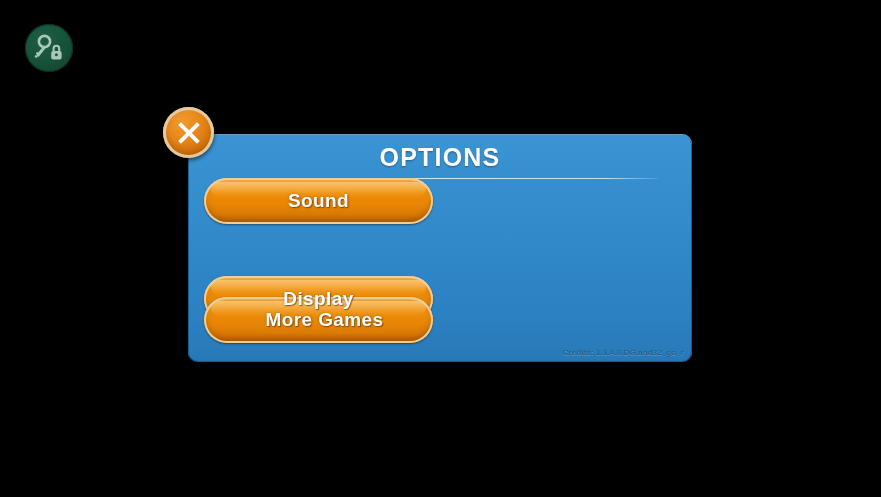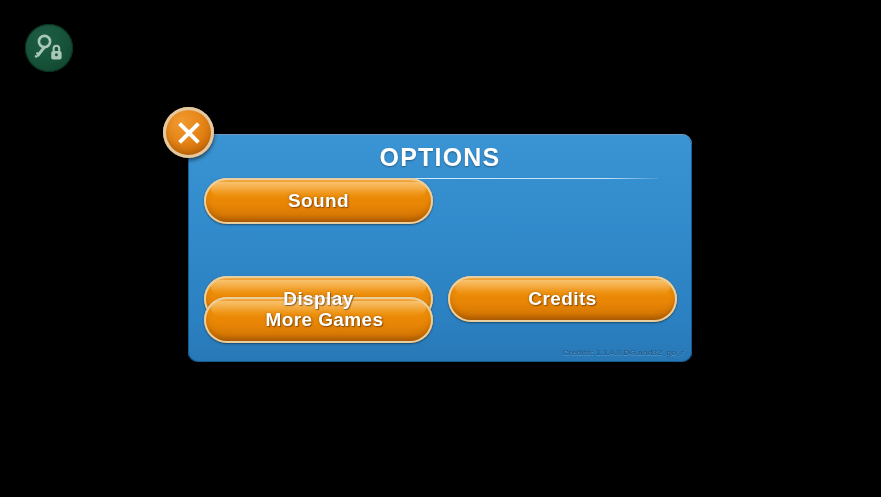"Credits" button.opt-btn { html: <button> <span>Credits</span> </button> -> none }
